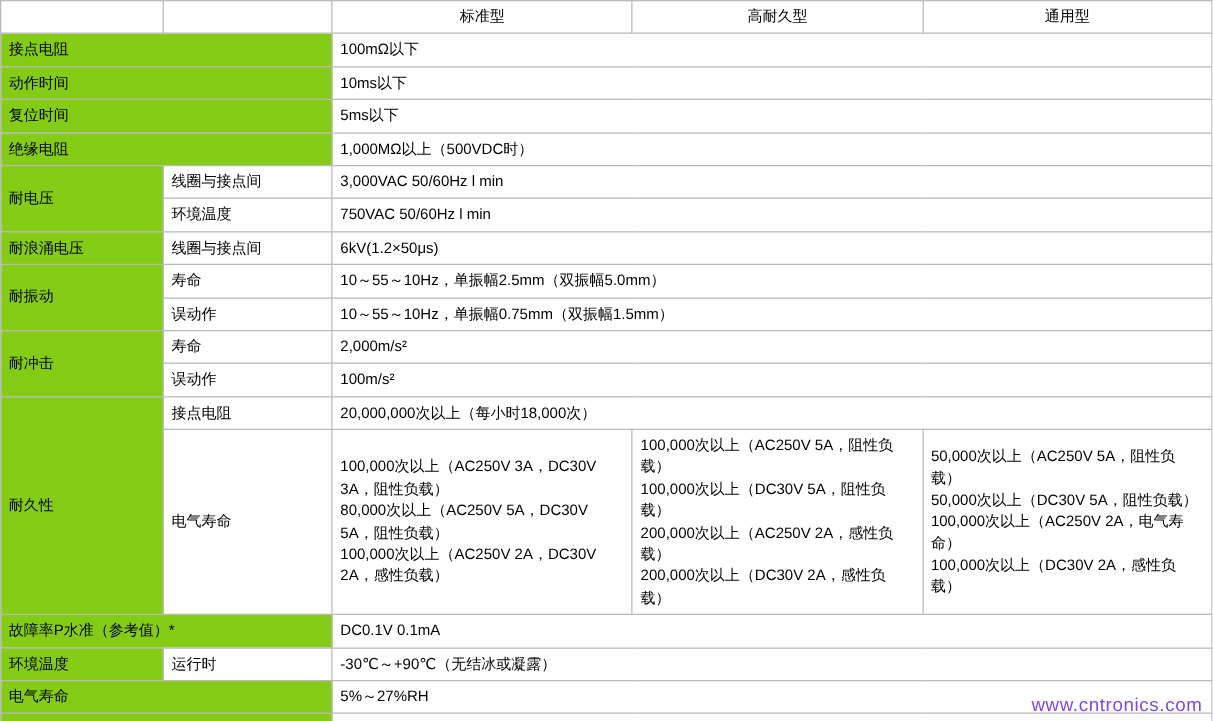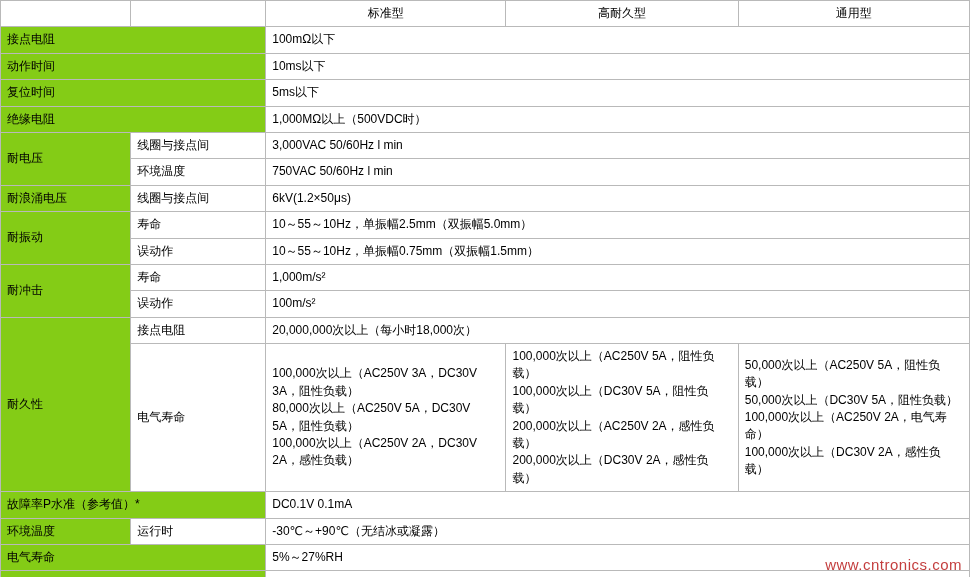"1,000m/s²" td.val { text: 1,000m/s² -> 2,000m/s² }
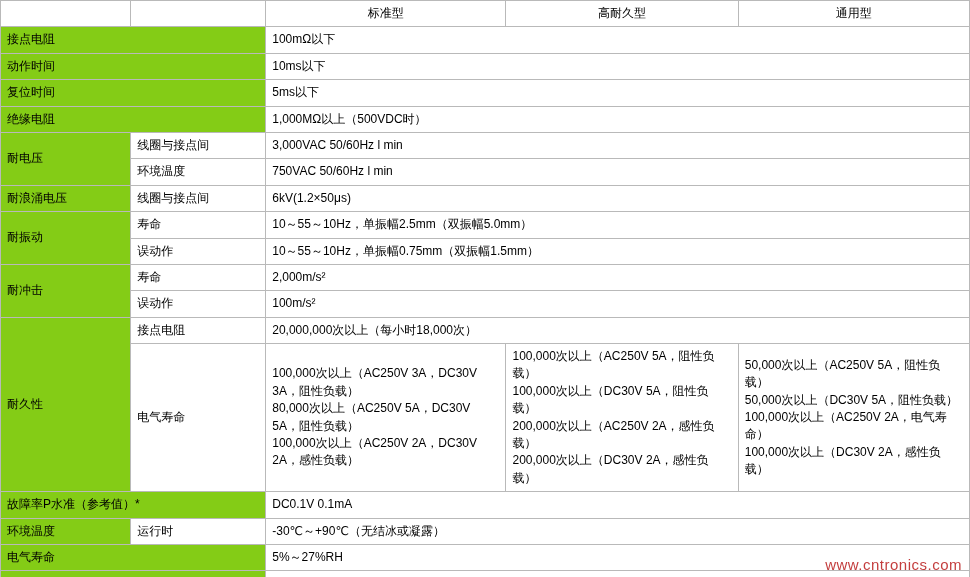"www.cntronics.com" .watermark { color: #b91c1c -> #6d28d9 }
